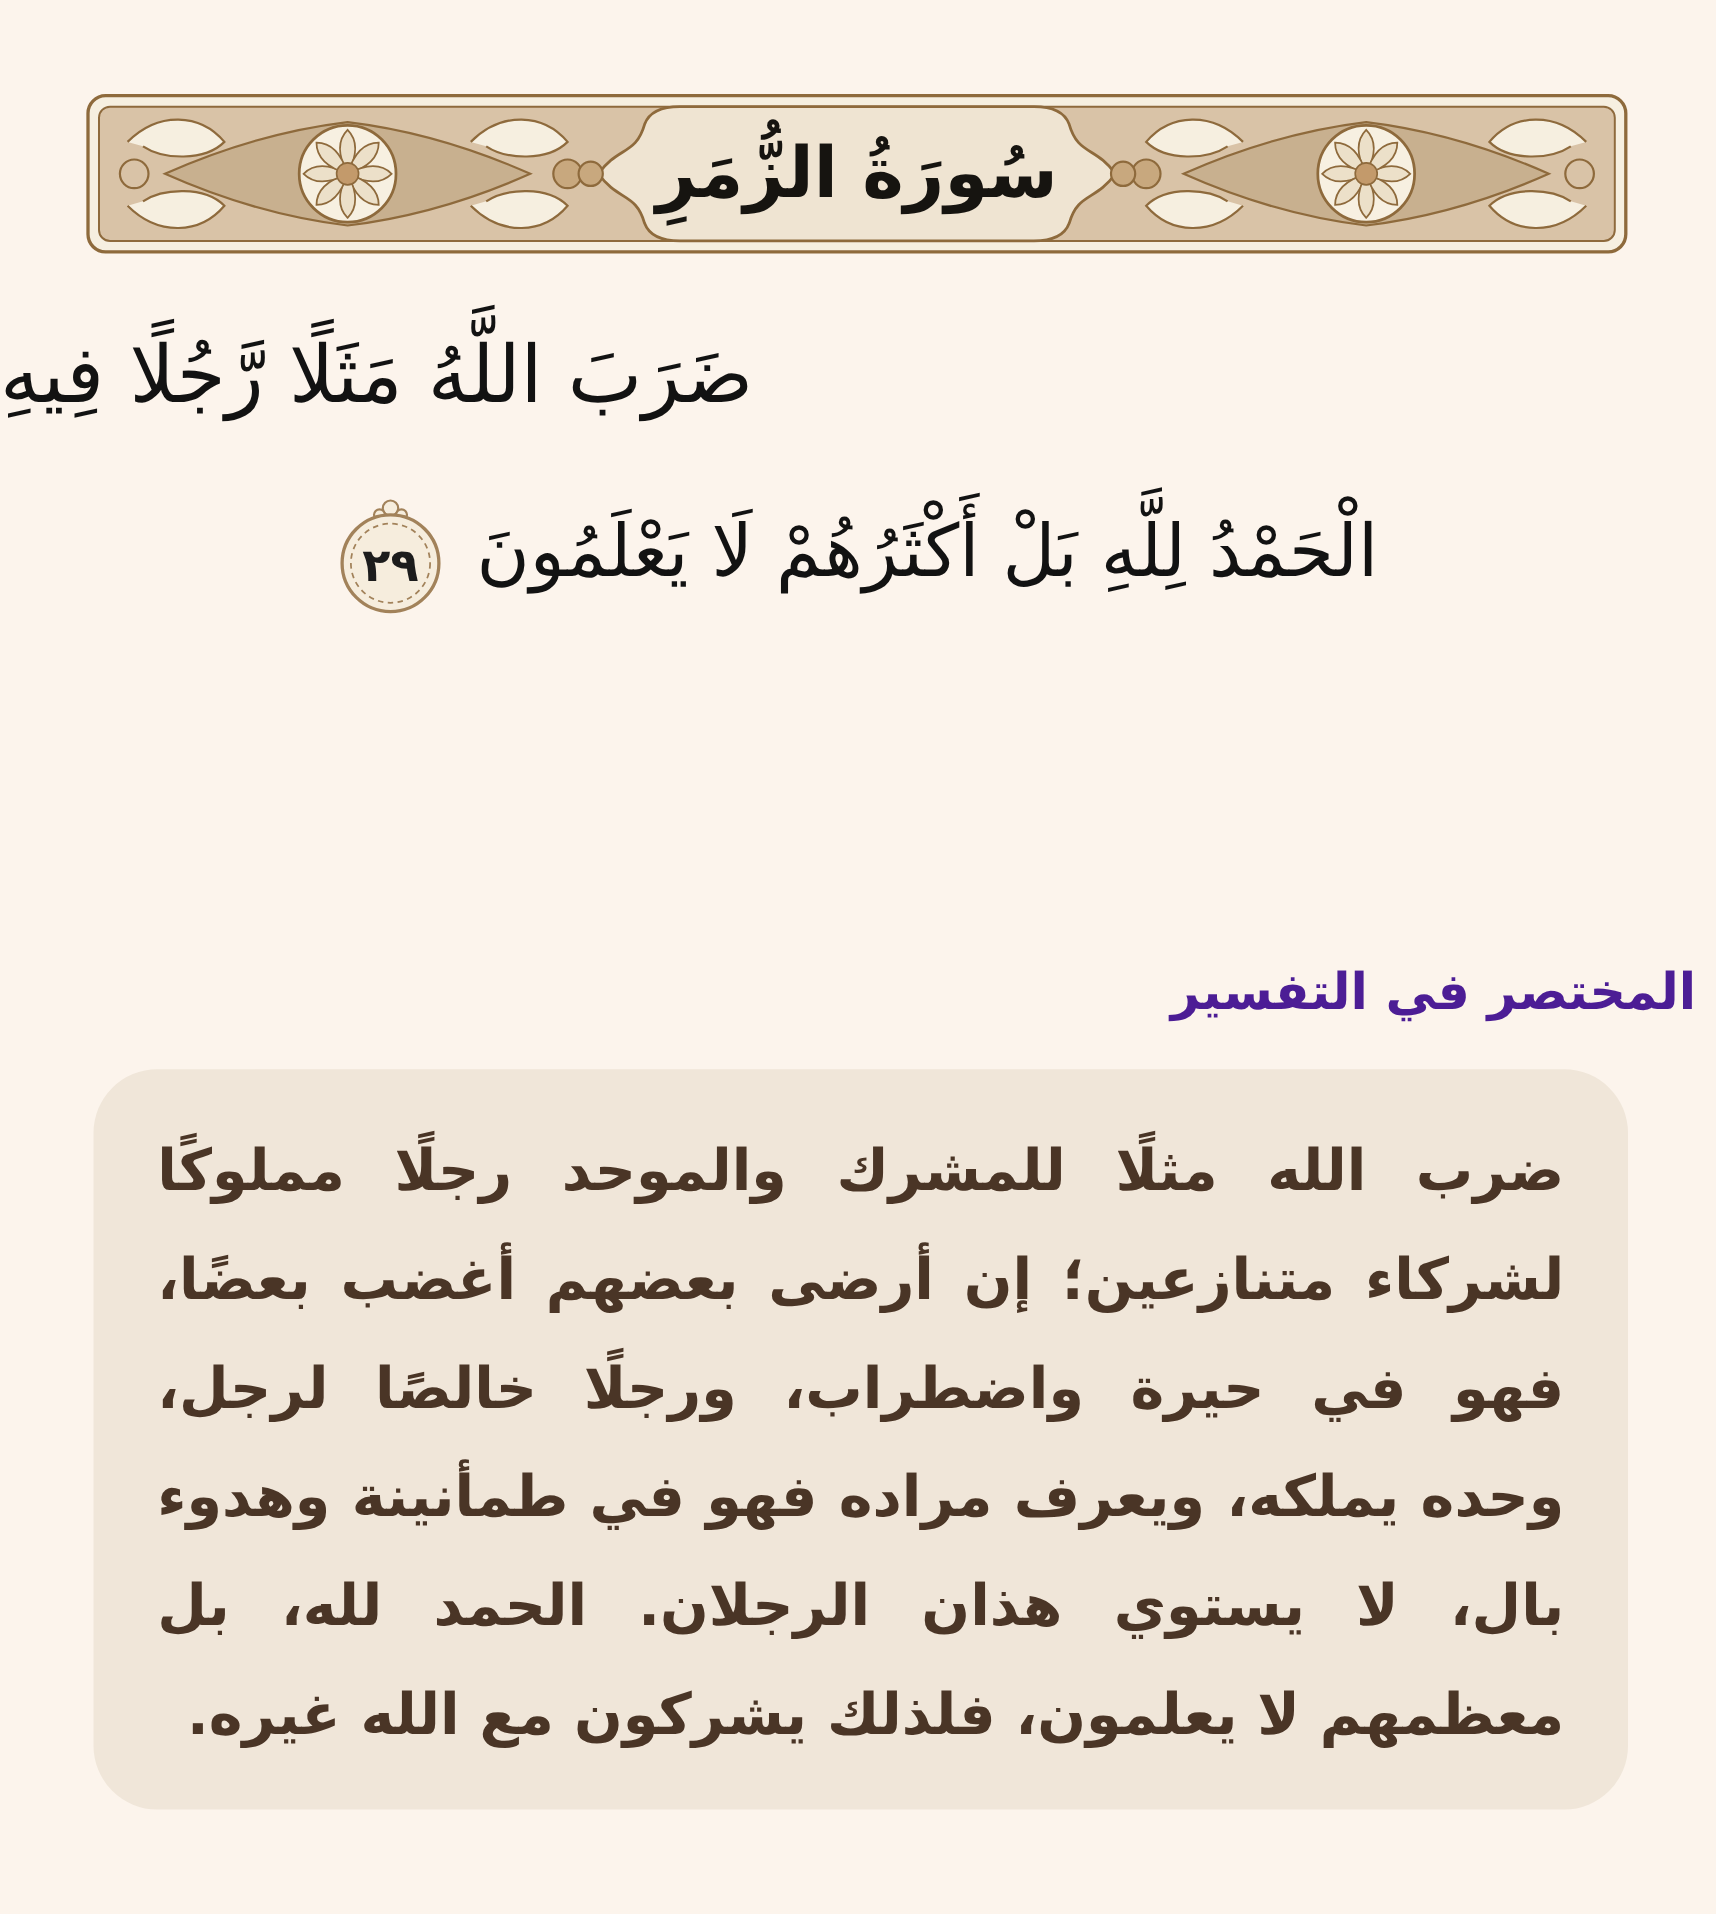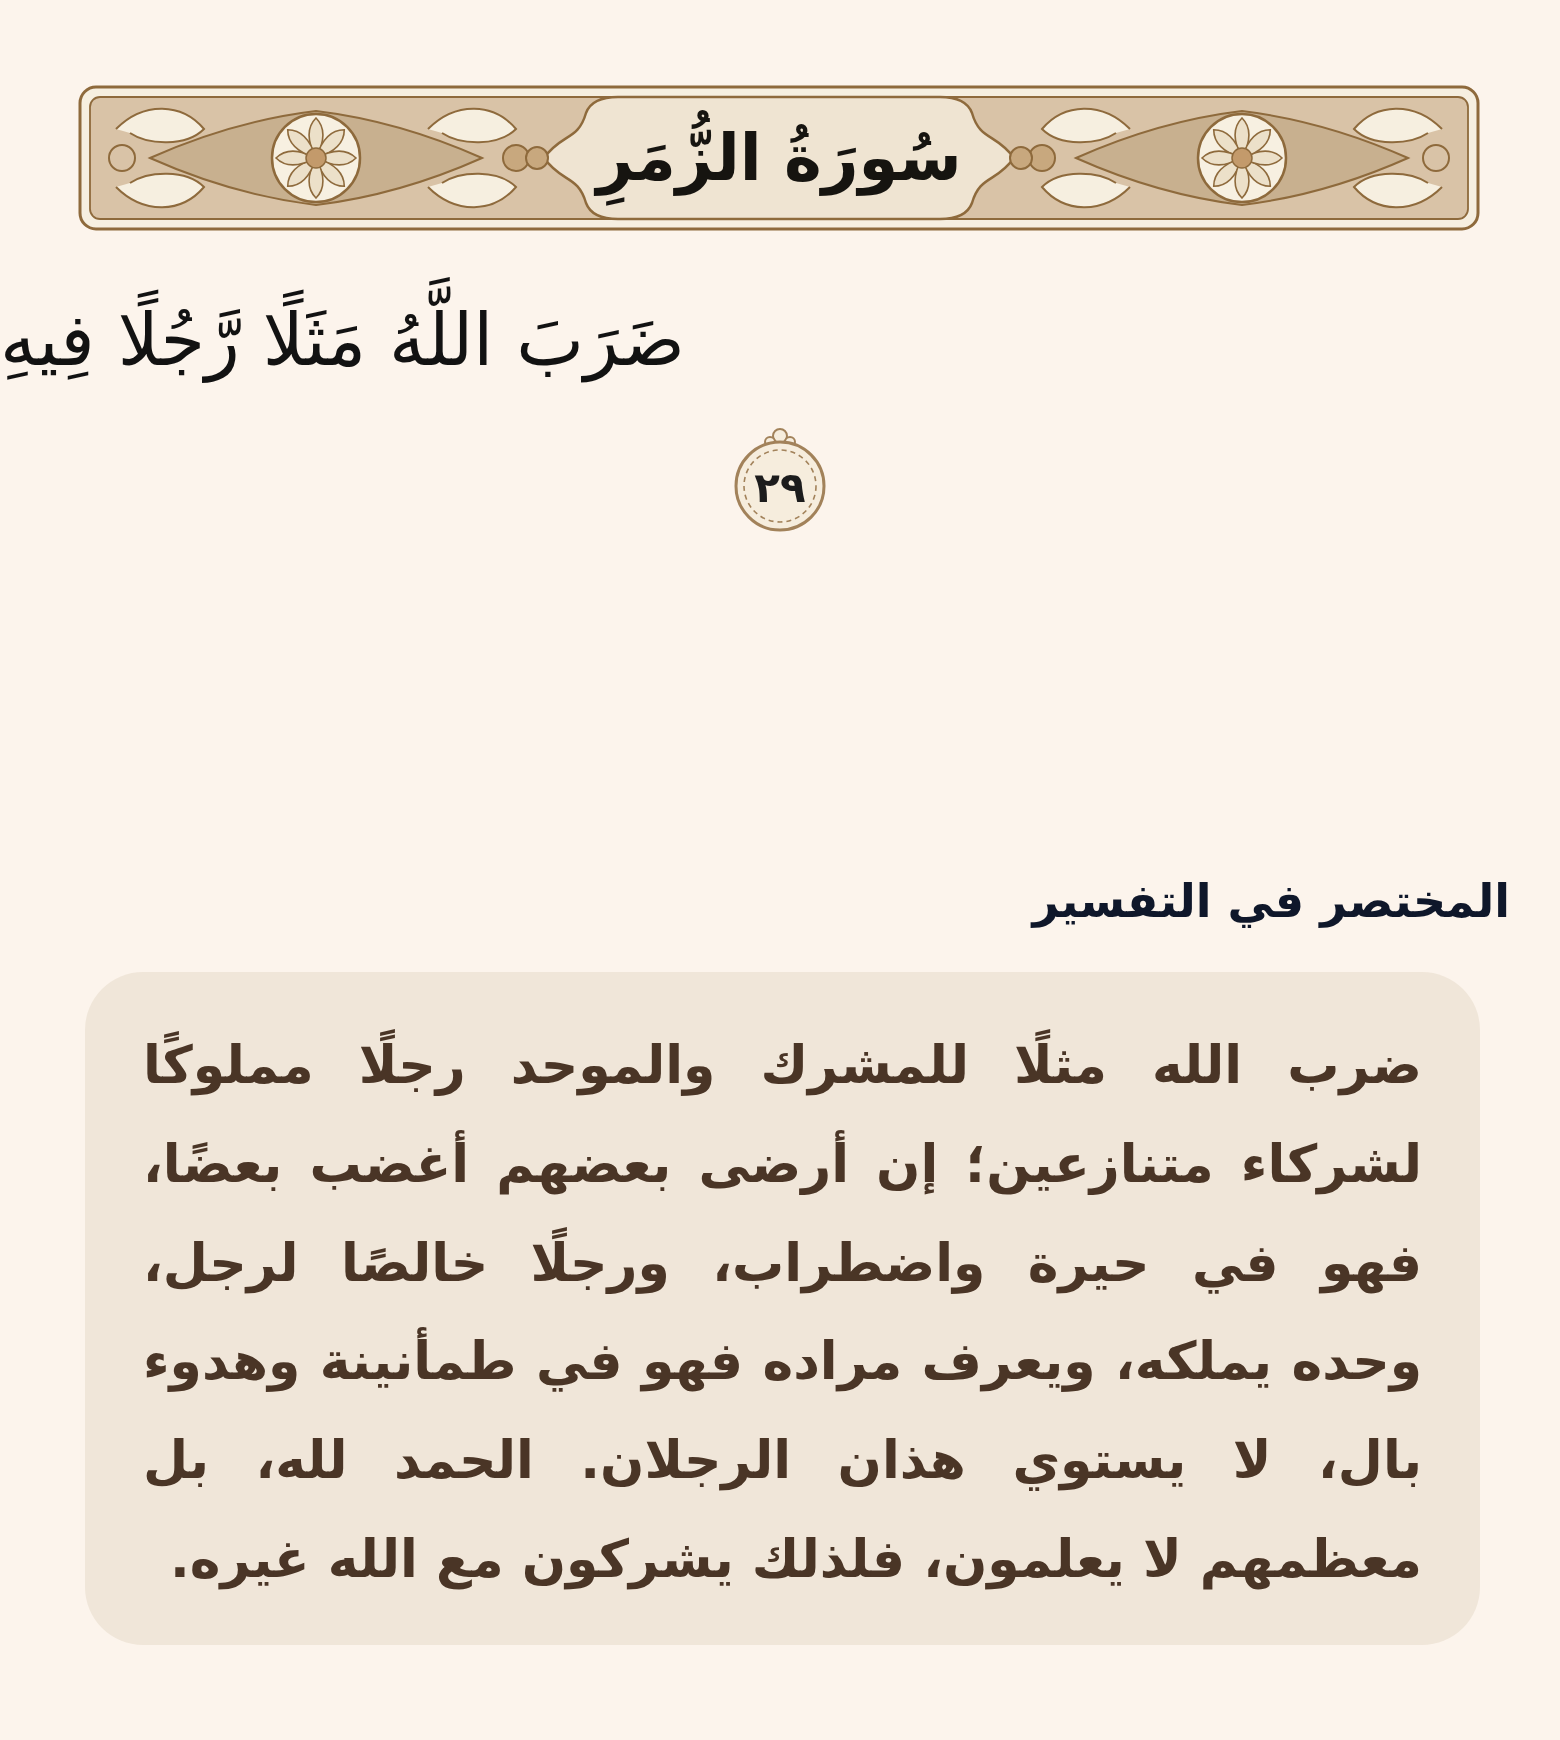"الْحَمْدُ لِلَّهِ بَلْ أَكْثَرُهُمْ لَا" span { html: none -> <span>الْحَمْدُ لِلَّهِ بَلْ أَكْثَرُهُمْ لَا يَعْلَمُونَ</span> }
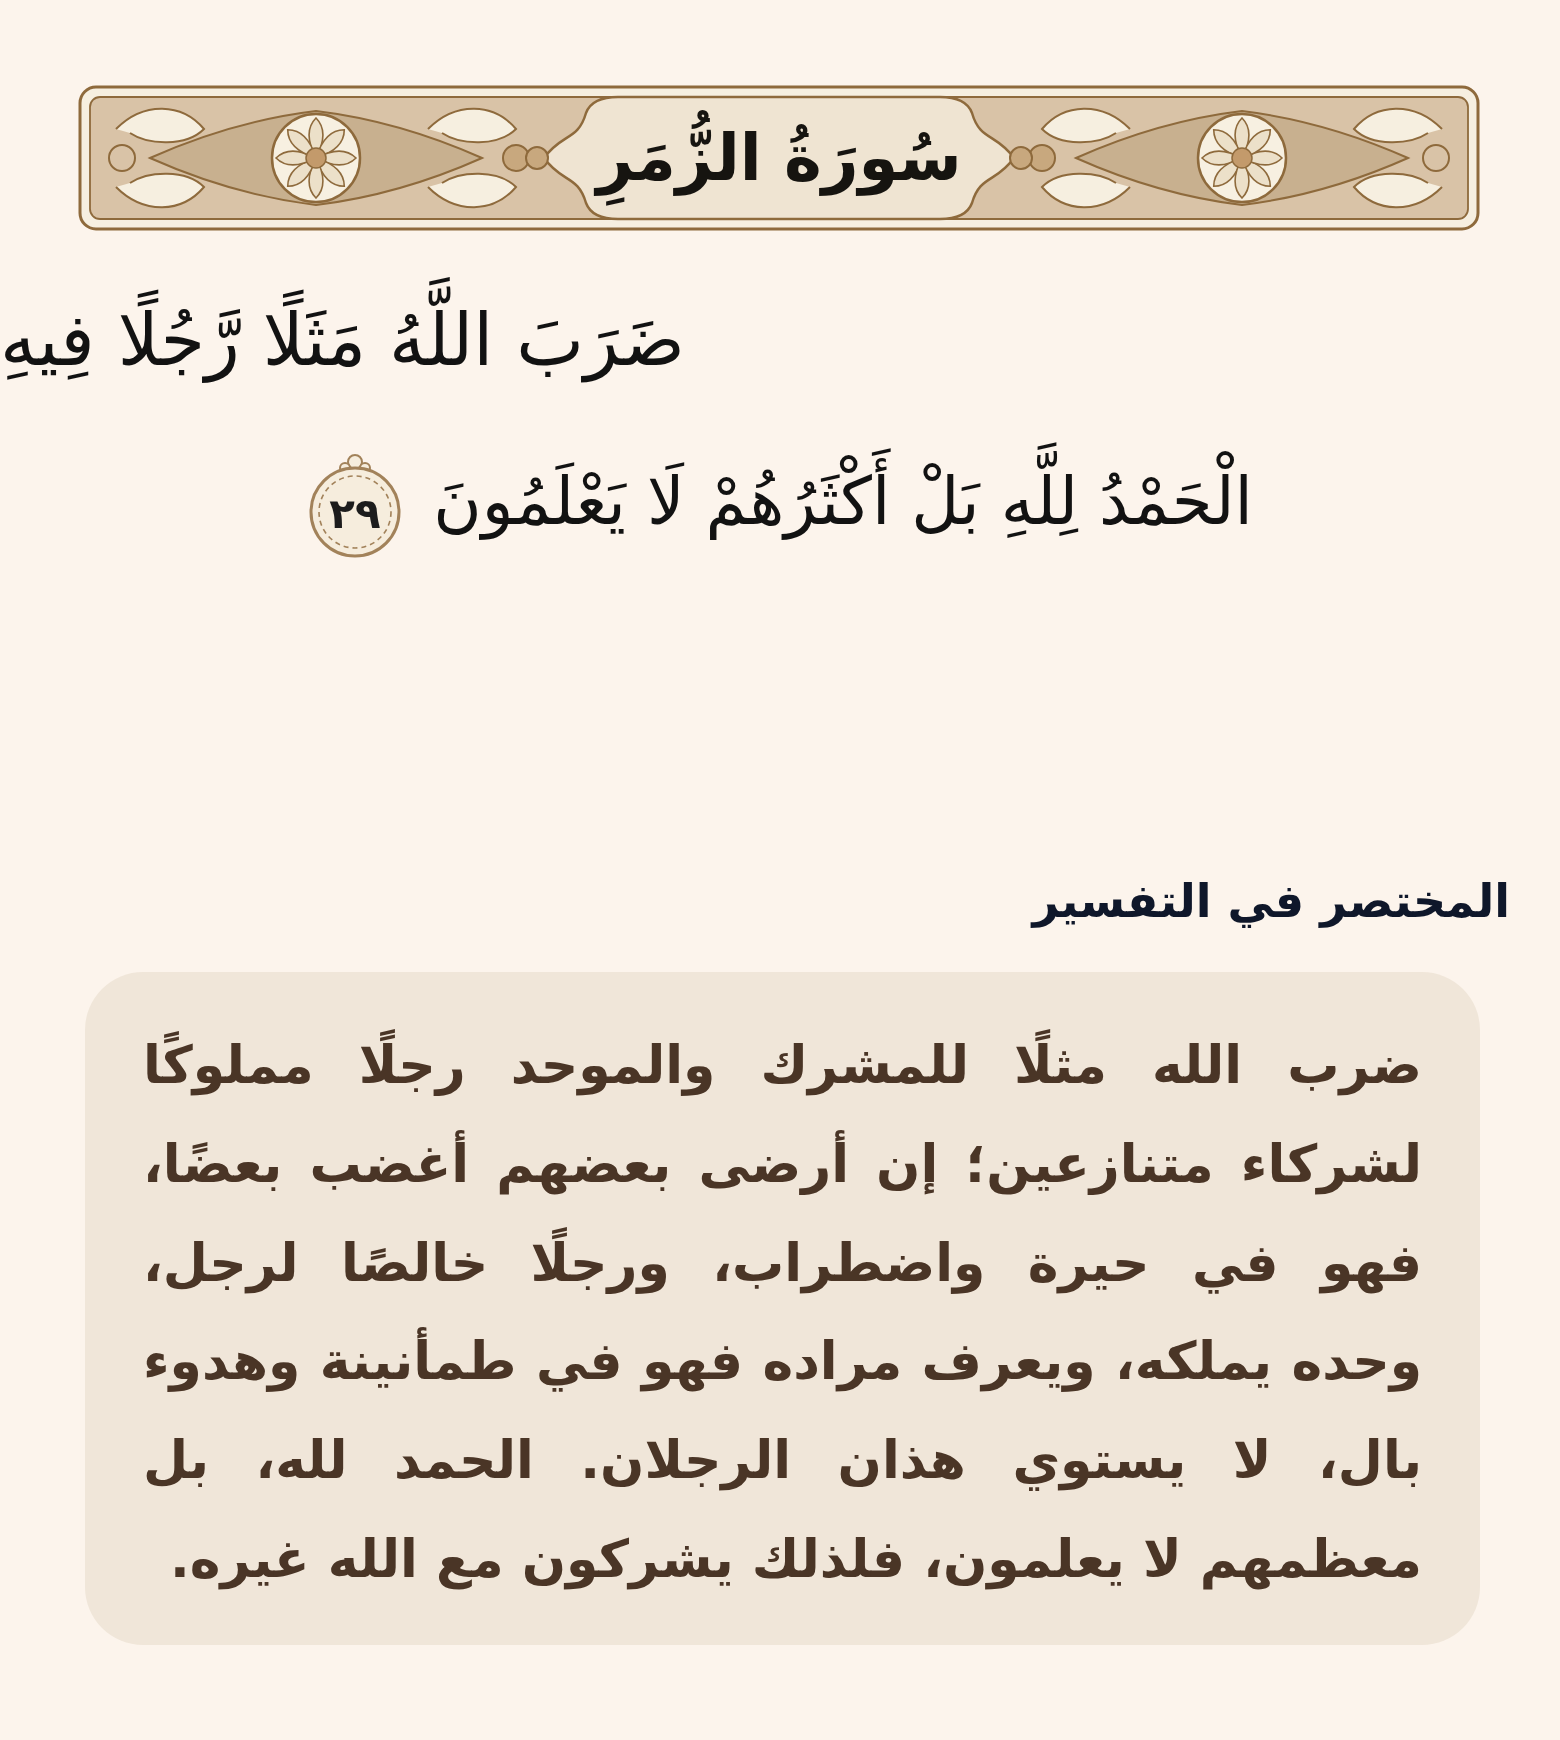"المختصر في التفسير" .tafsir-label { color: #0f172a -> #4c1d95; right: 50px -> 18px }
